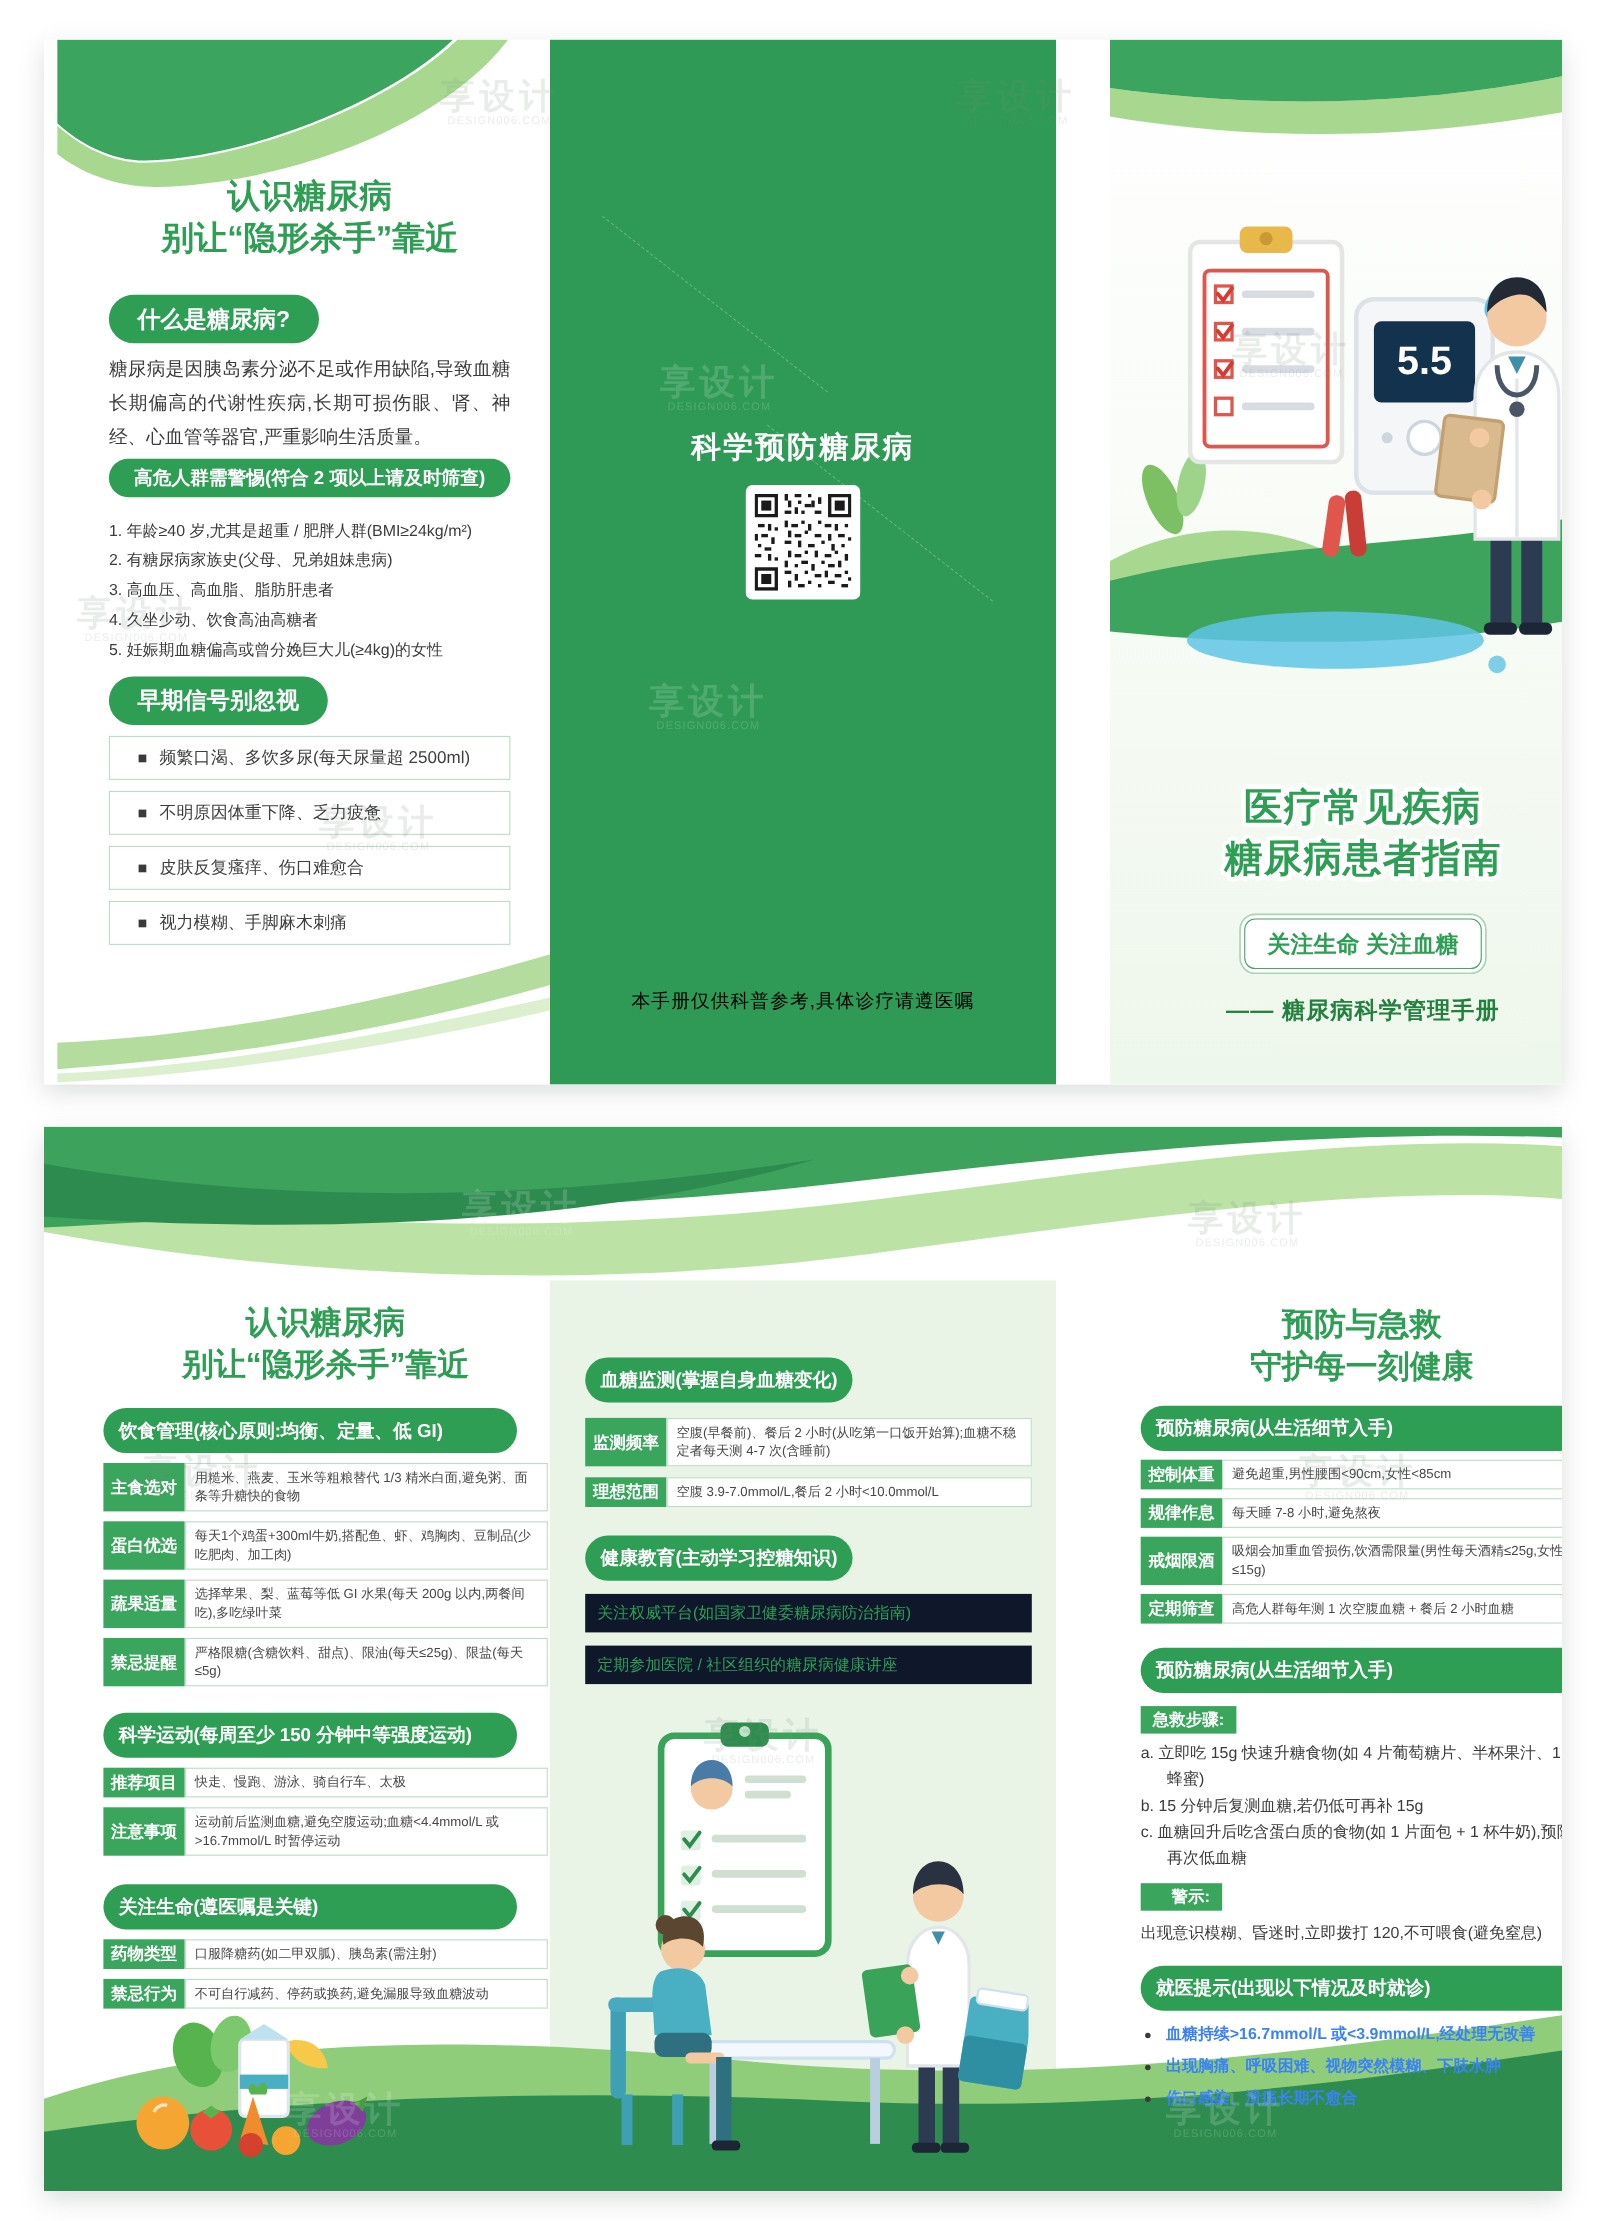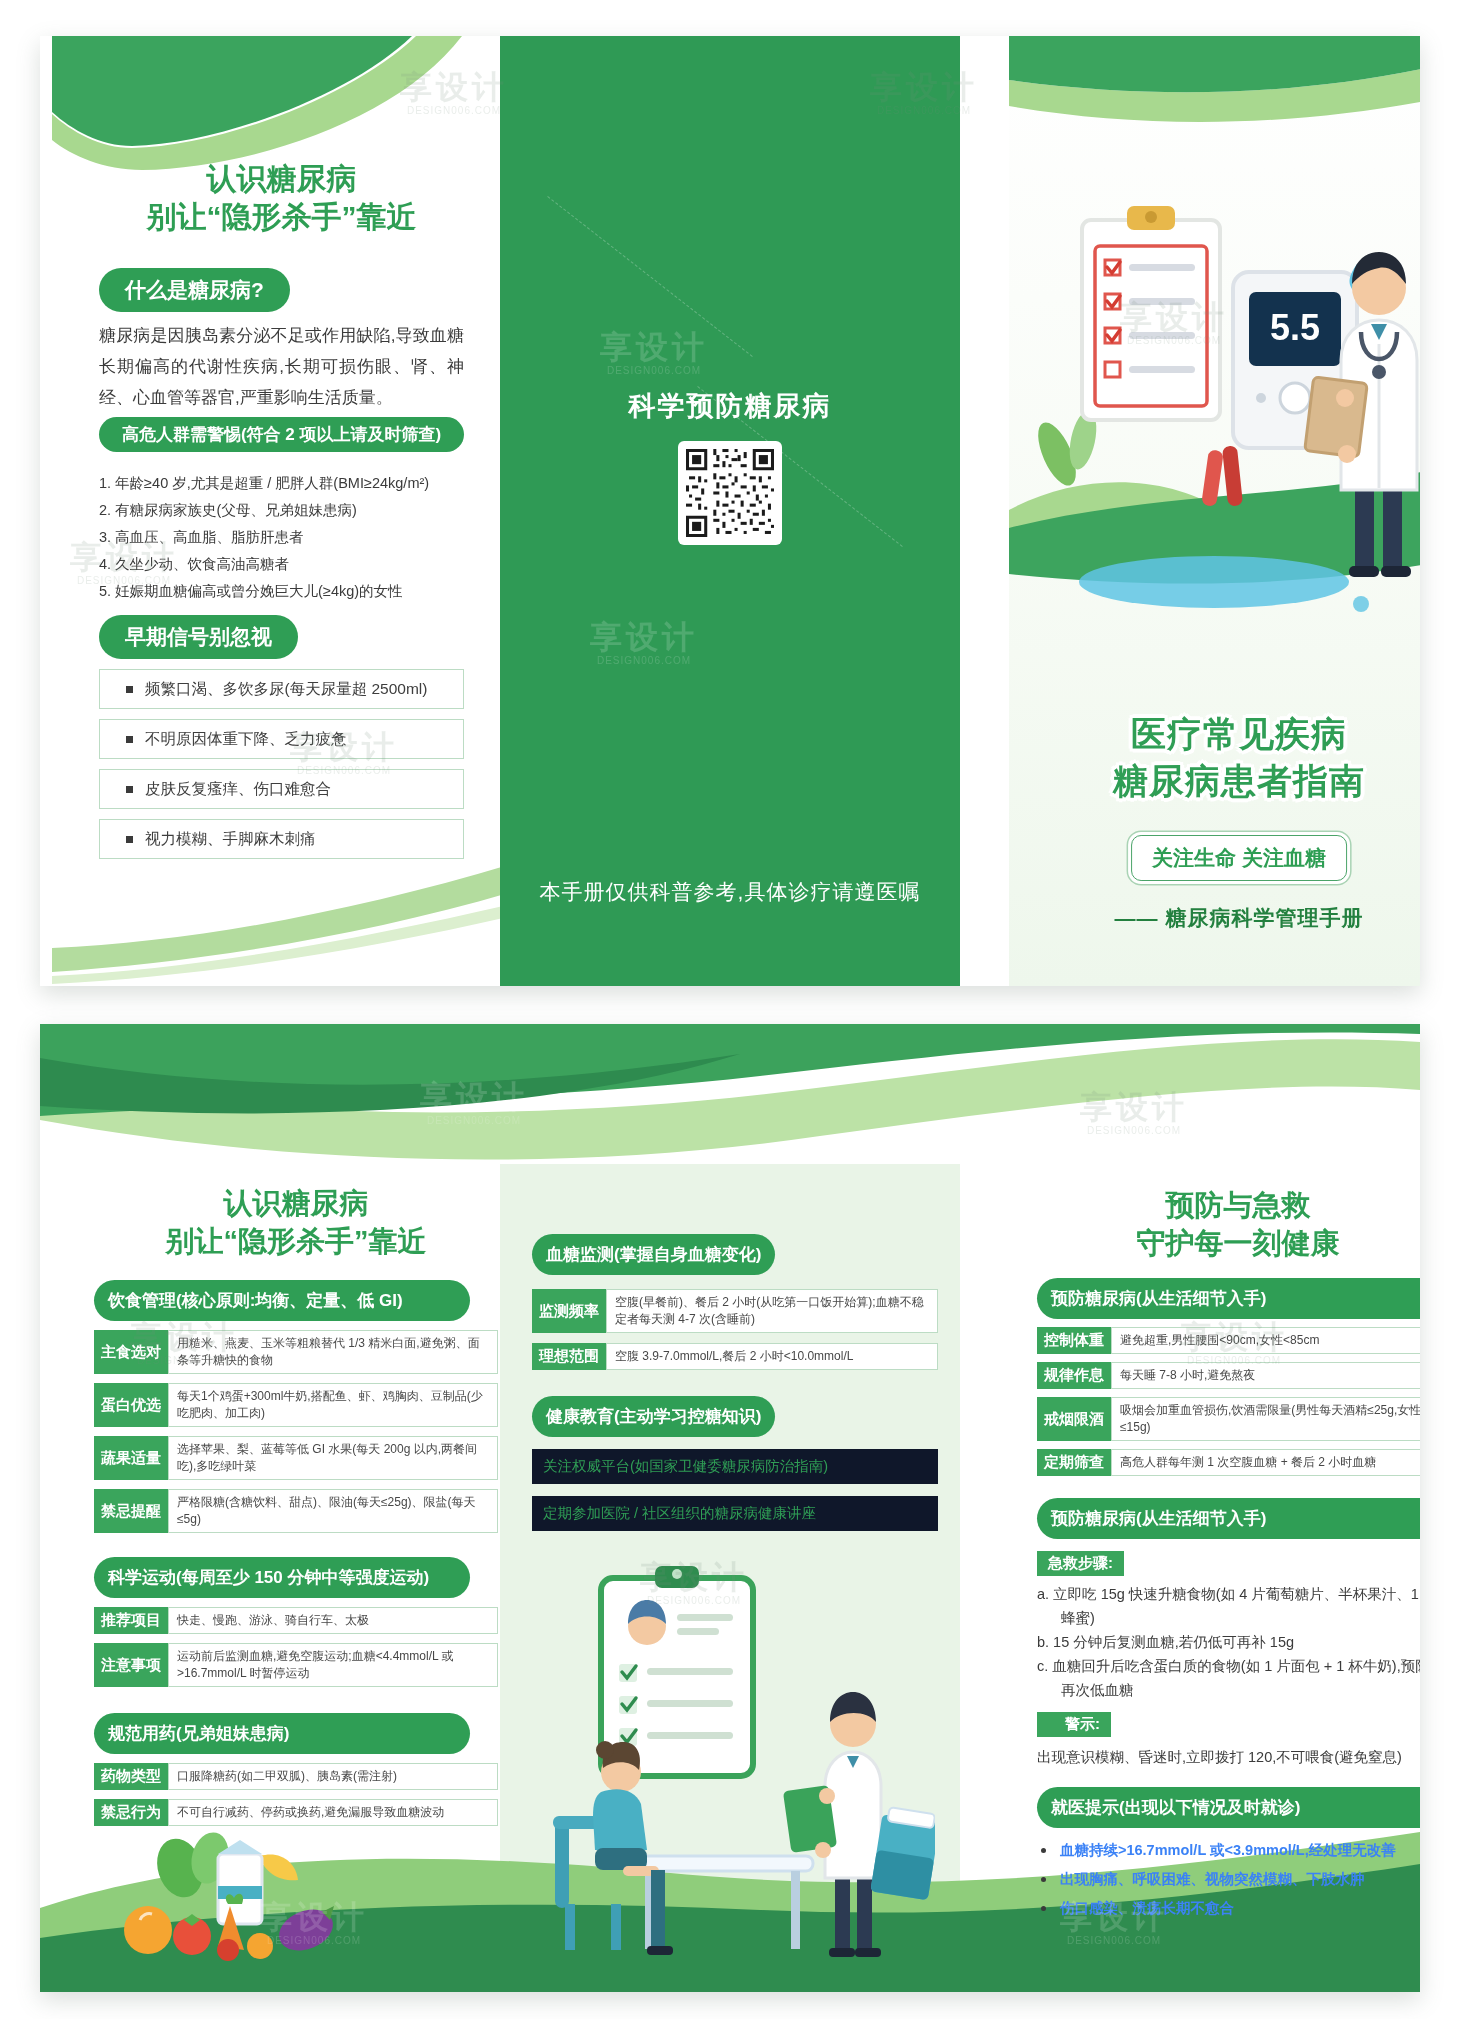"本手册仅供科普参考,具体诊疗请遵医嘱" #fm .fm-disc { color: #ffffff -> #000000; font-size: 21px -> 17px; top: 842px -> 862px }
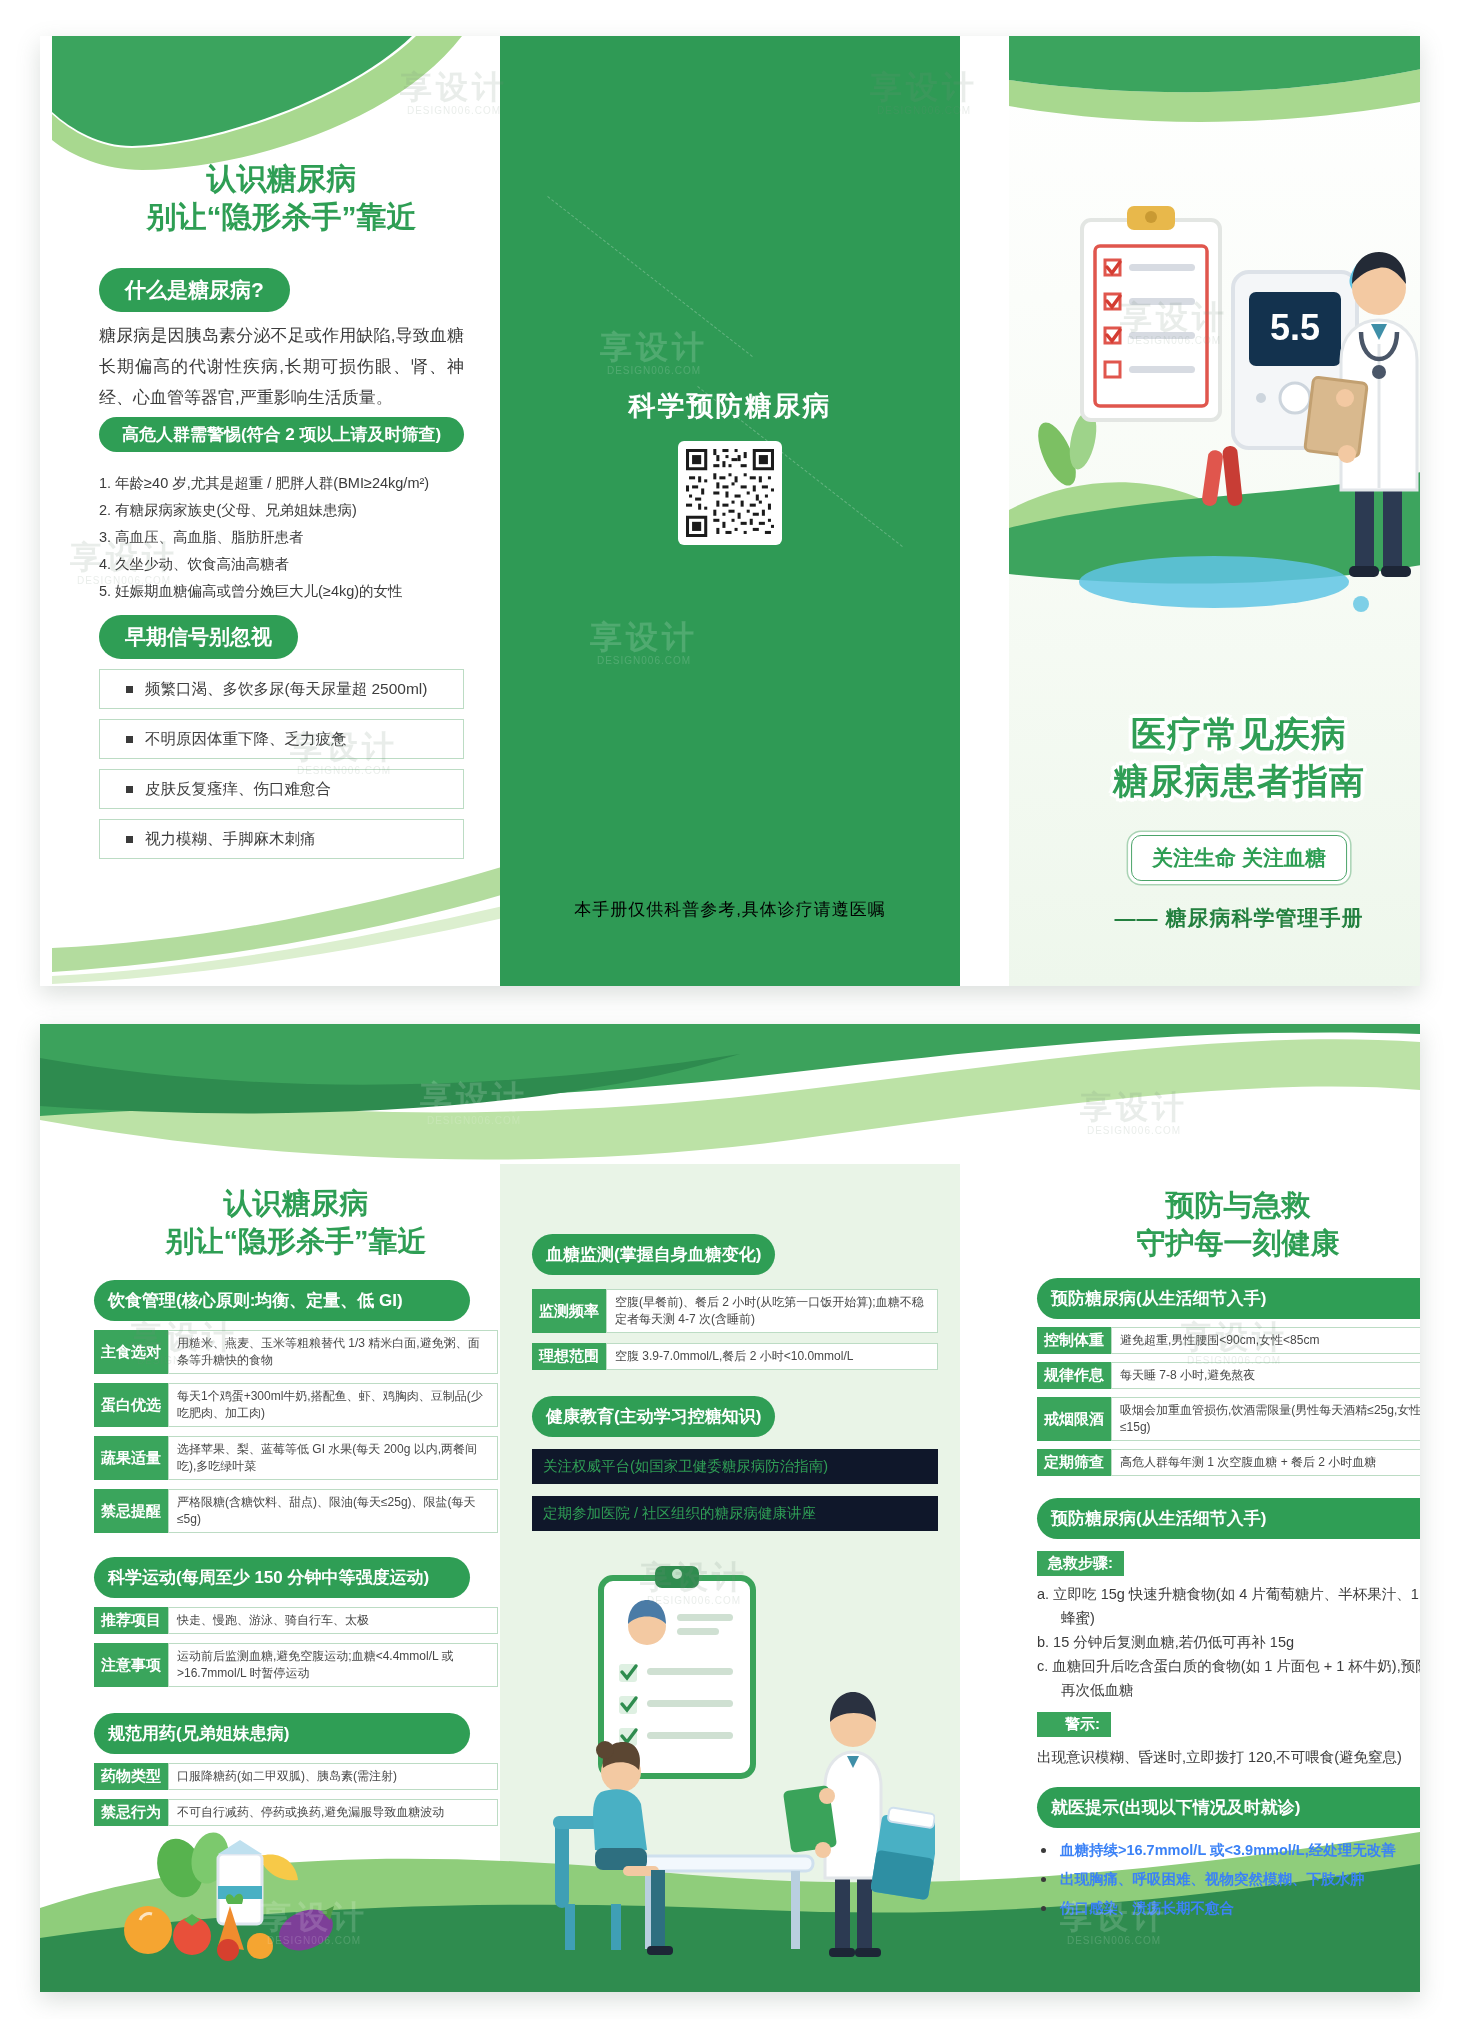"规范用药(兄弟姐妹患病)" div.pill { text: 规范用药(兄弟姐妹患病 -> 关注生命(遵医嘱是关键 }
